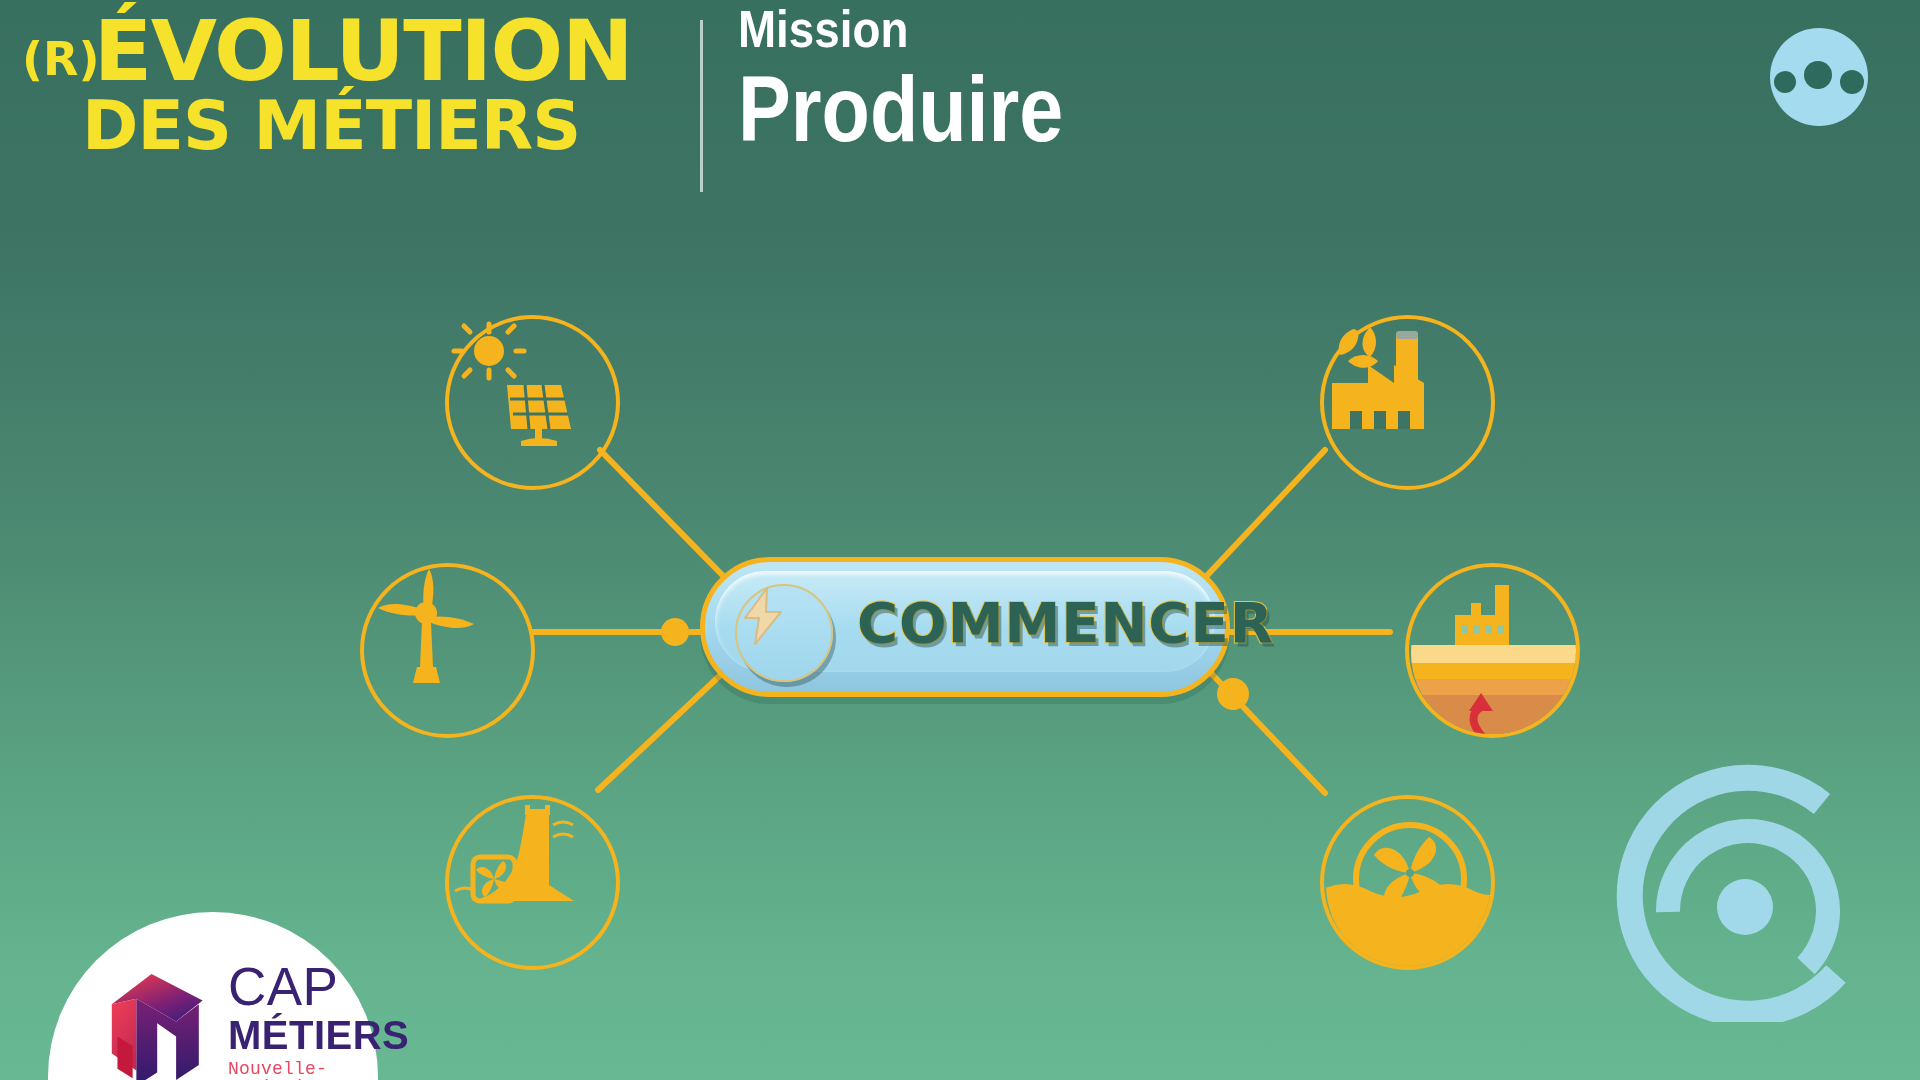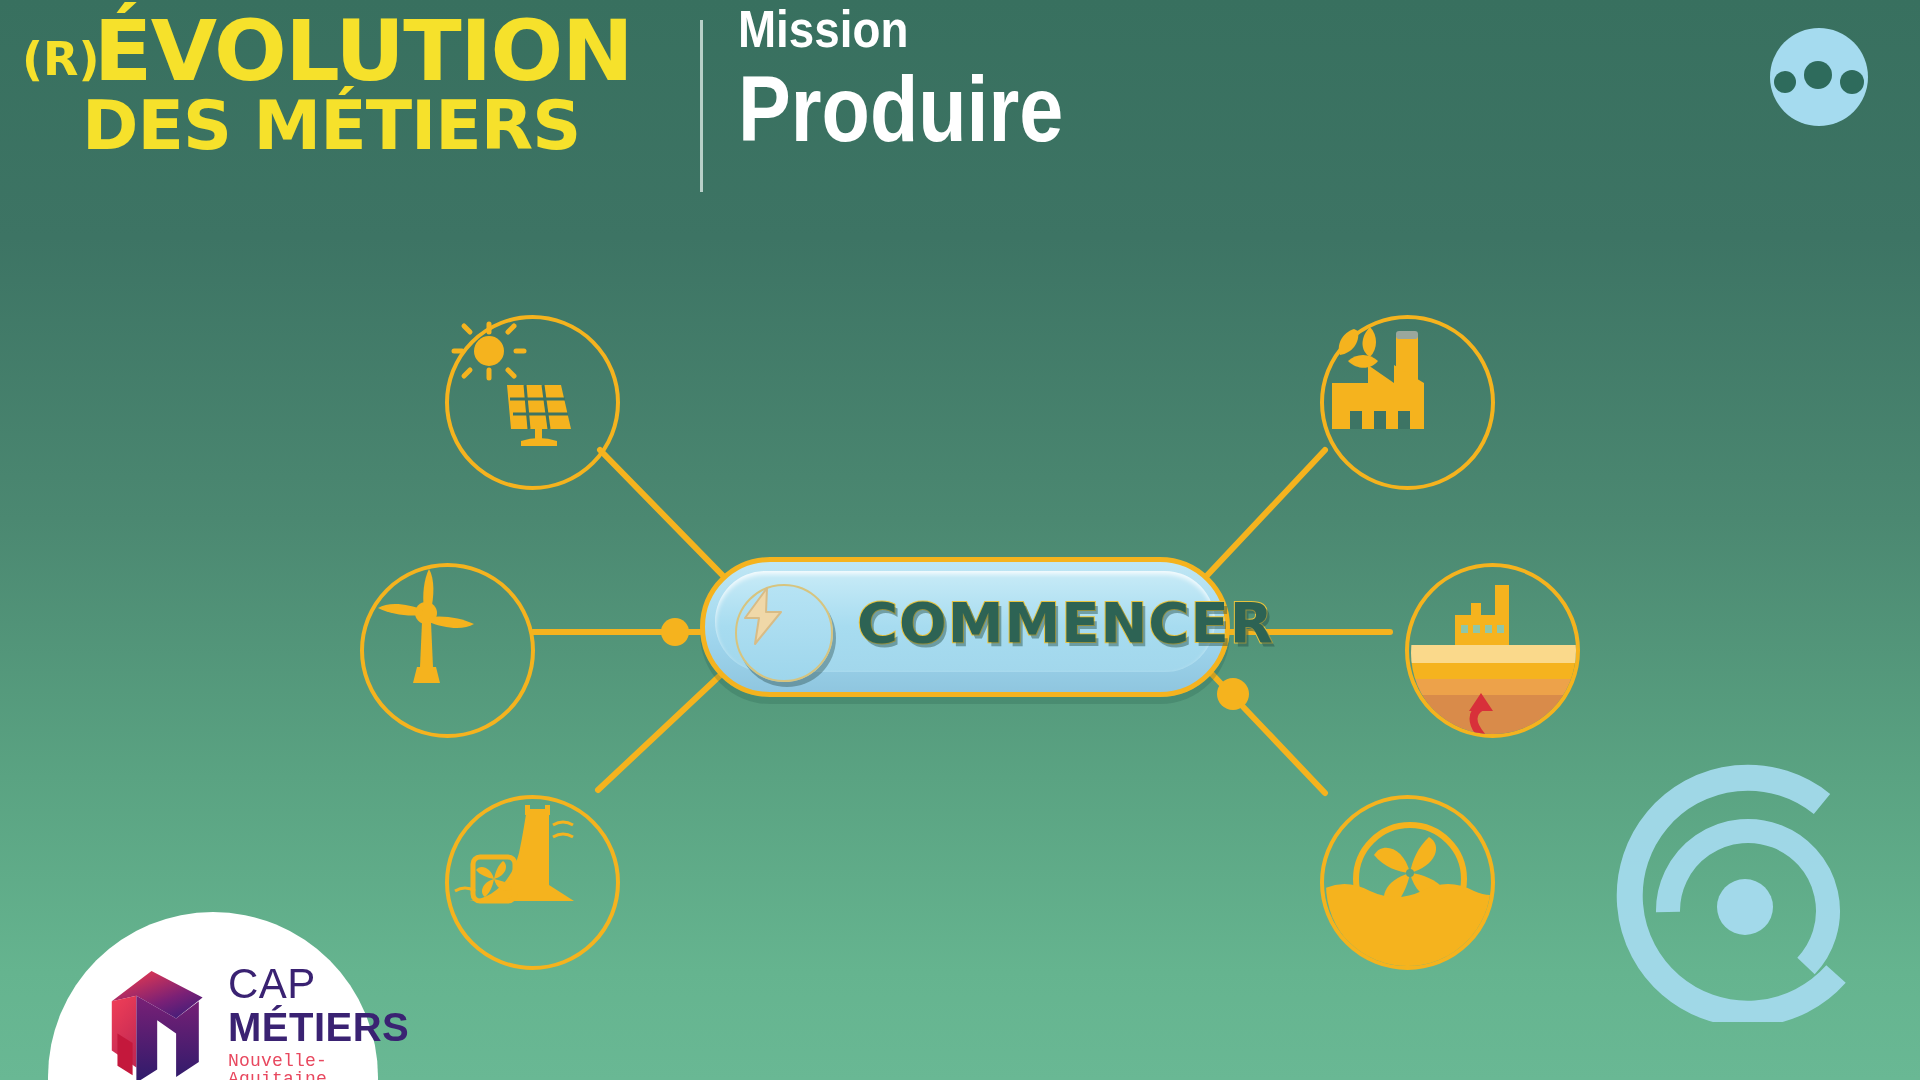"CAP" .cap-cap { font-size: 42px -> 53px }
